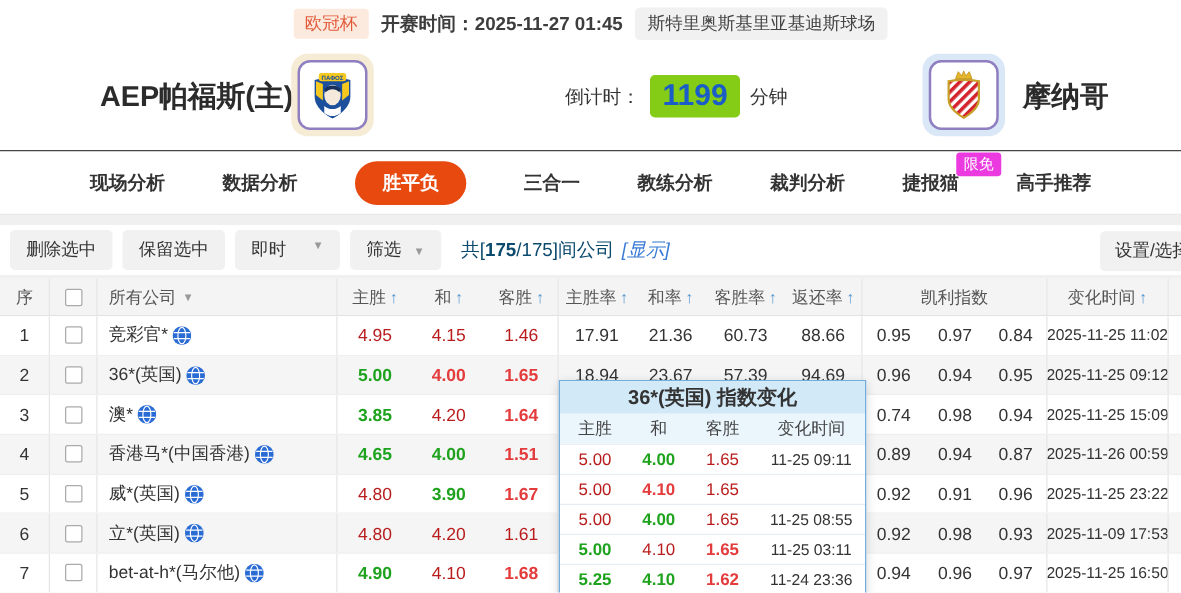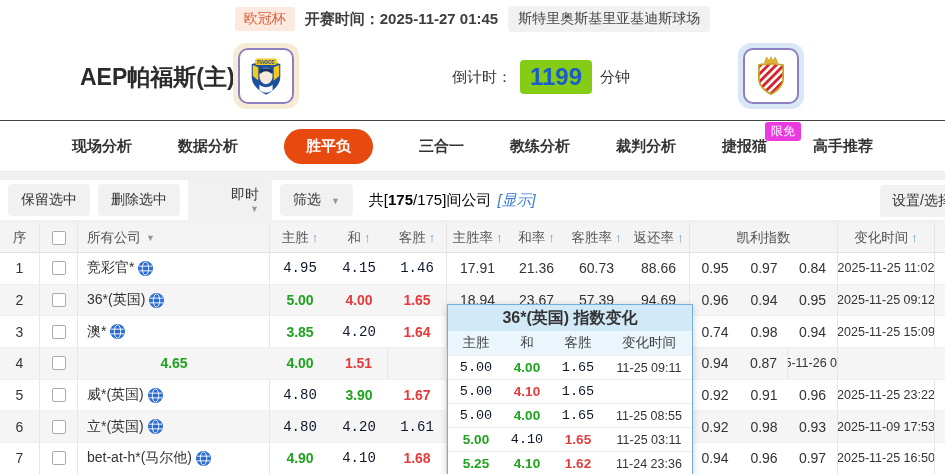"摩纳哥" div.away-name { html: none -> <div>摩纳哥</div> }
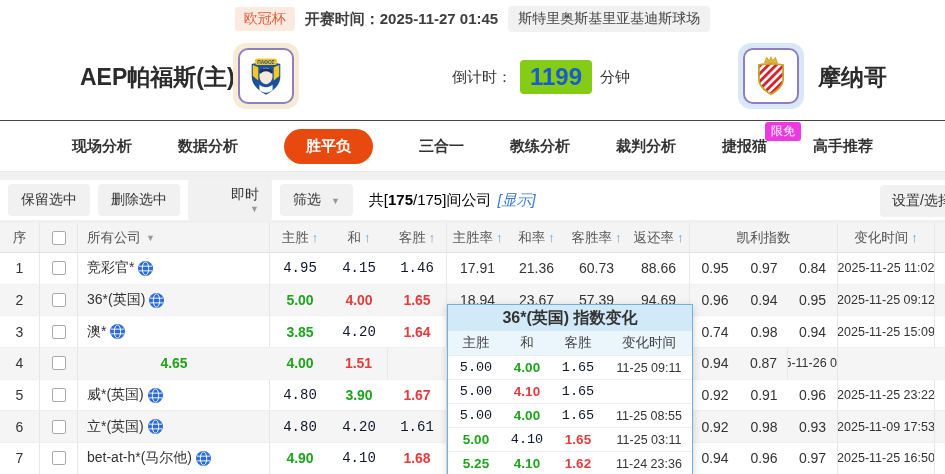"保留选中" span.tbtn { order: before "删除选中" -> after "删除选中" }
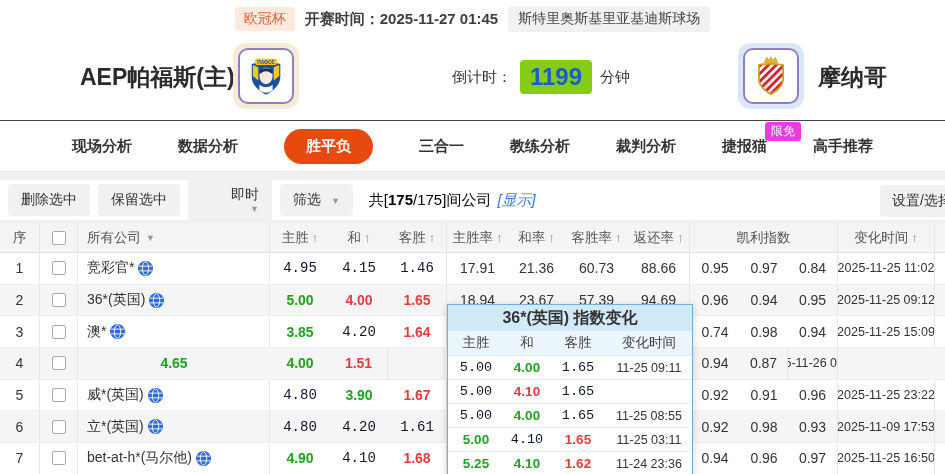"即时" .tbtn.dd { align-items: flex-end -> flex-start; flex-direction: column -> none }
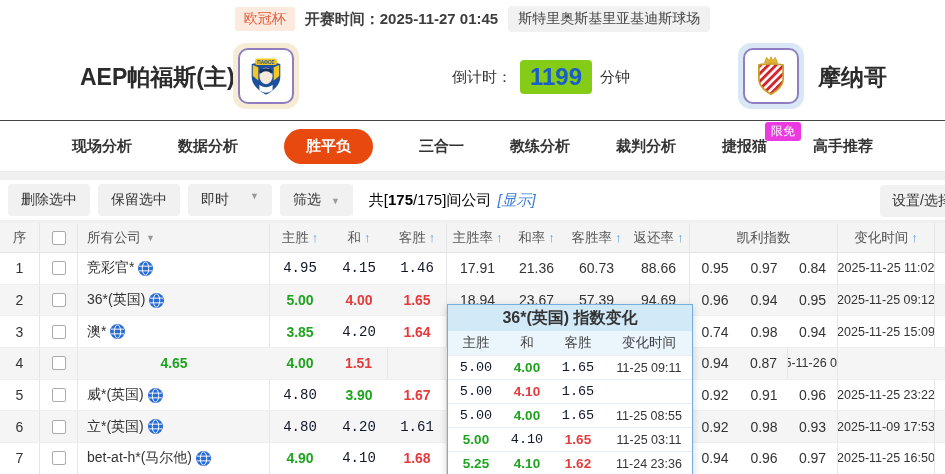"共[175/175]间公司" .count-text { color: #000000 -> #0c4a6e }
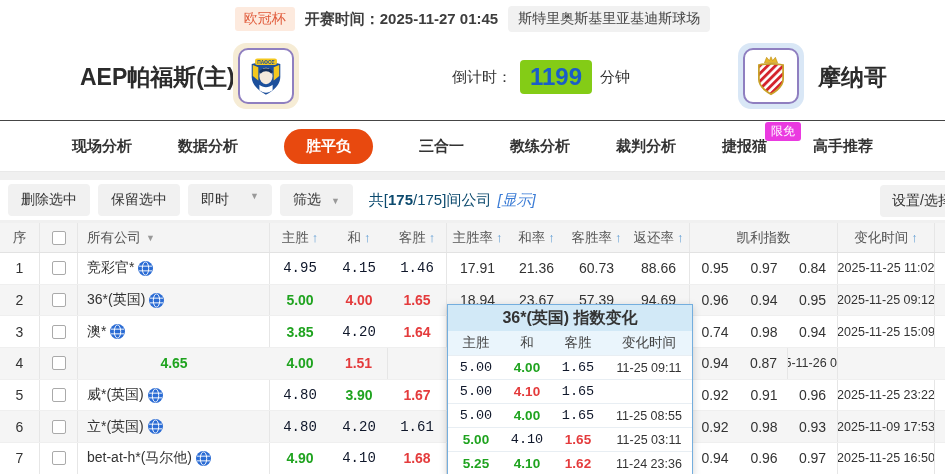"4.95" .ck { color: #0f172a -> #b91c1c; font-family: Liberation Mono, monospace -> none }
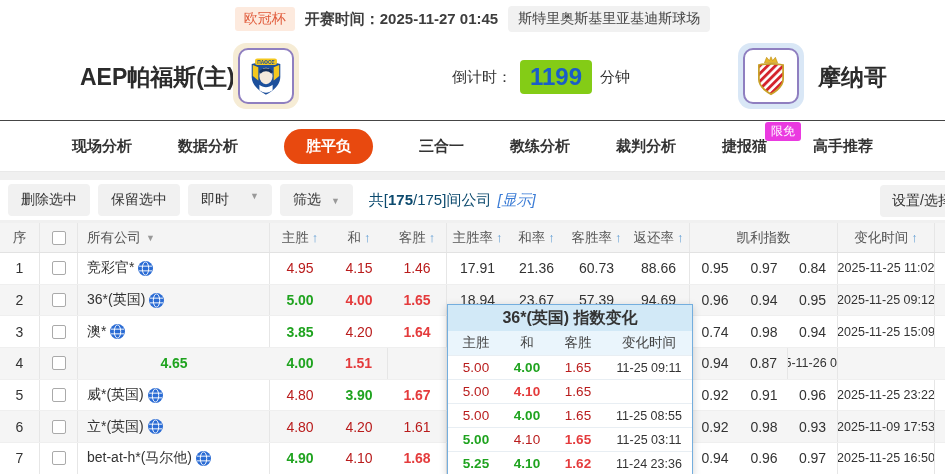"香港马*(中国香港)" div.cell { html: none -> <div> <span>香港马*(中国香港)</span> <svg> <circle></circle> <ellipse></ellipse> <line></line> <line></line> </svg> </div> }
